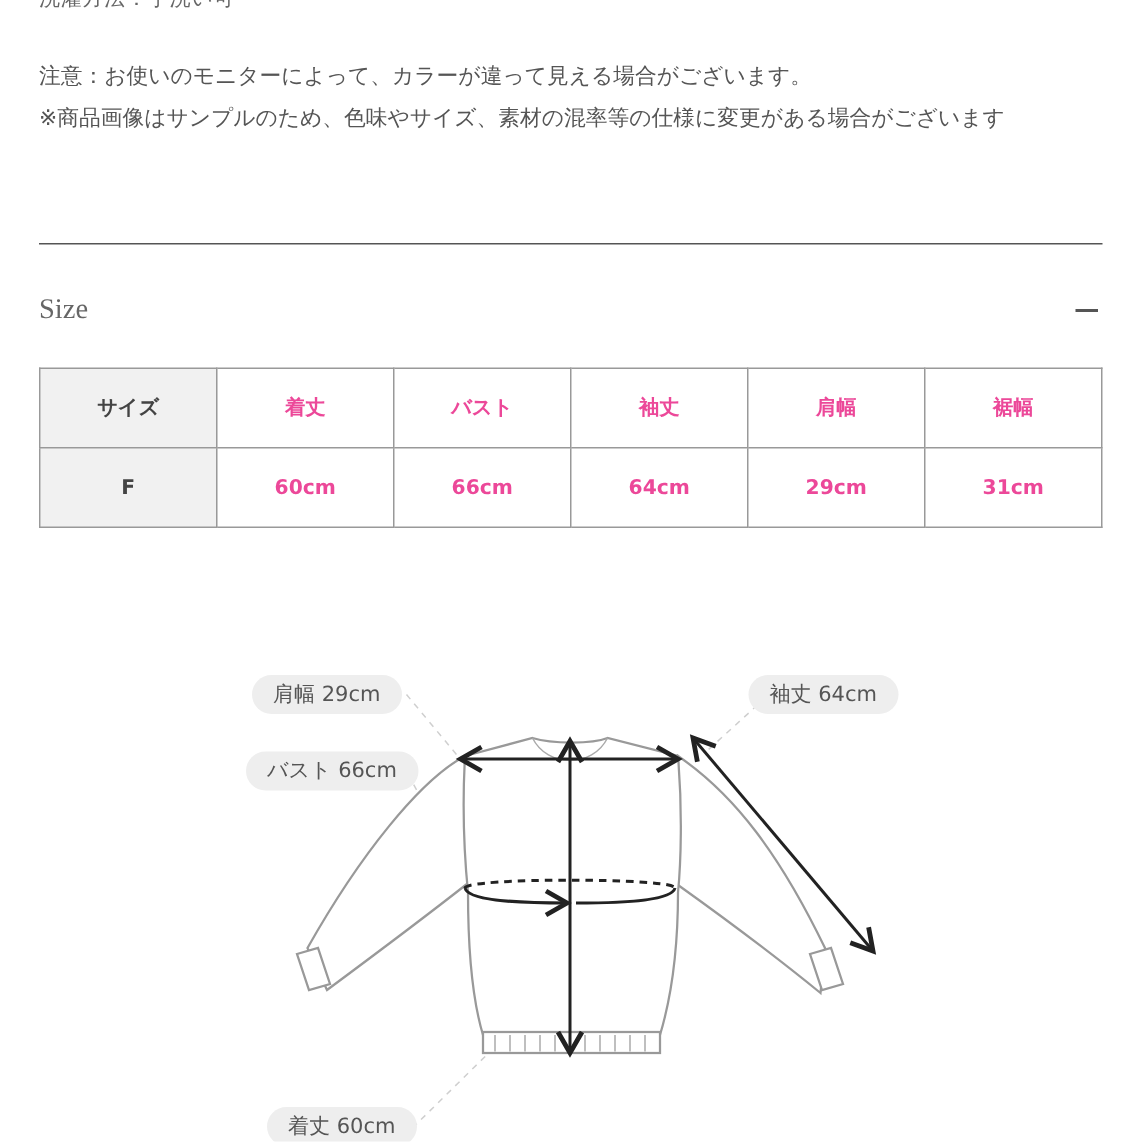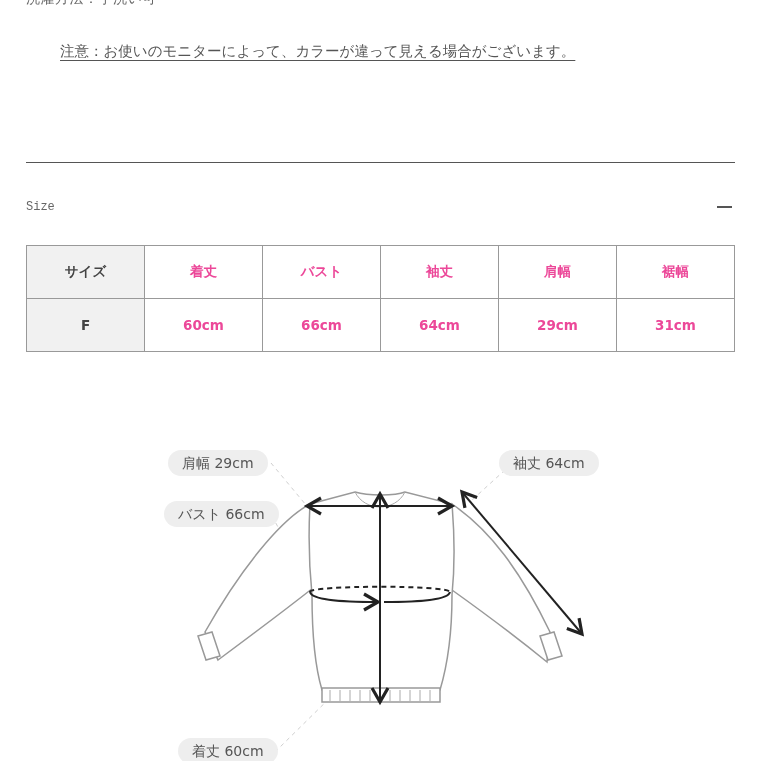"注意：お使いのモニターによって、カラーが違って見える場合がございます。" .notice p { margin-left: 34px -> none; text-decoration: underline -> none }
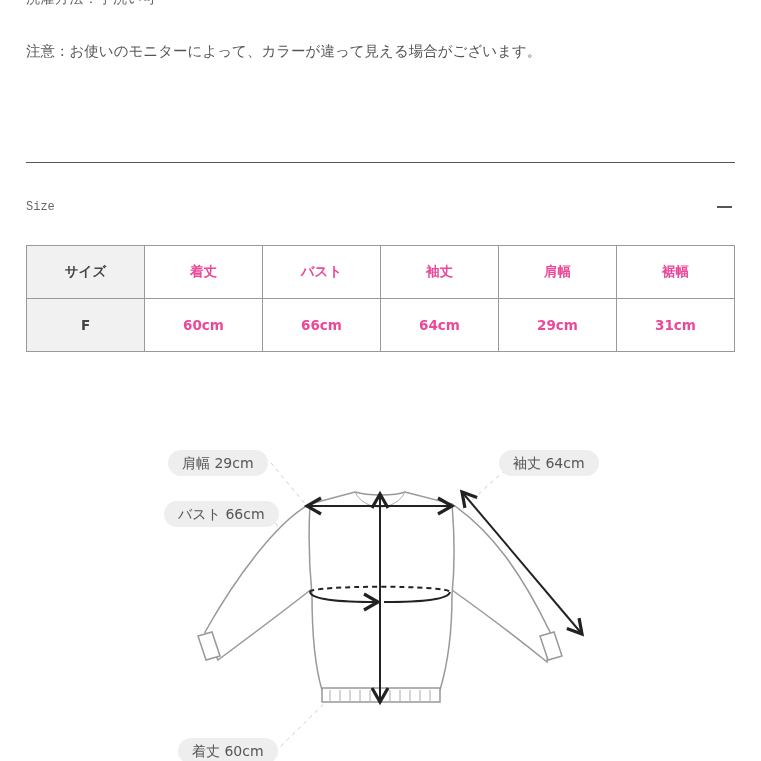"※商品画像はサンプルのため、色味やサイズ、素材の混率等の仕様に変更がある場合がご" p { html: none -> <p>※商品画像はサンプルのため、色味やサイズ、素材の混率等の仕様に変更がある場合がございます</p> }
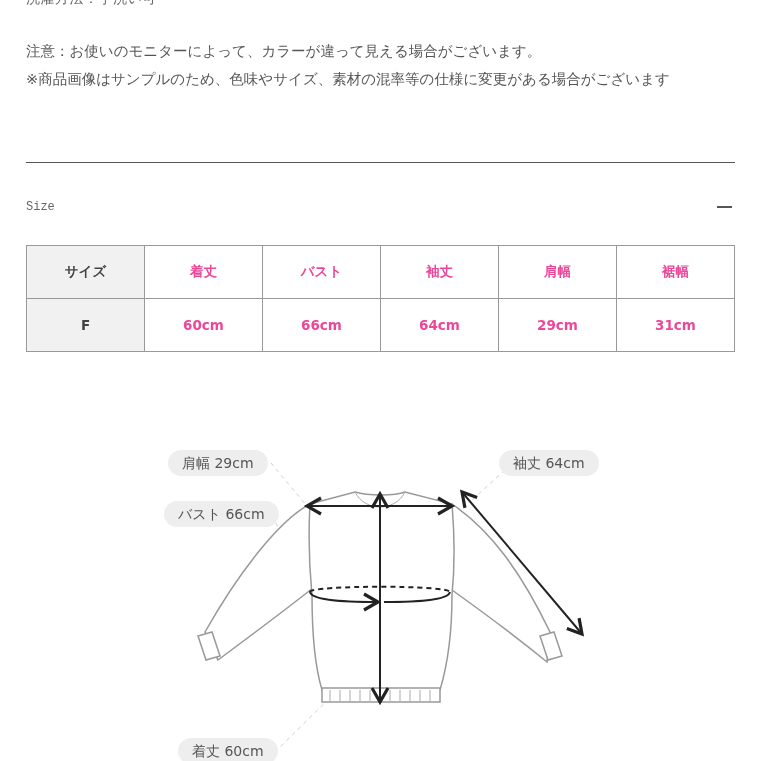"Size" .size-title { font-family: Liberation Mono, monospace -> Liberation Serif, serif; font-size: 12px -> 19px }
